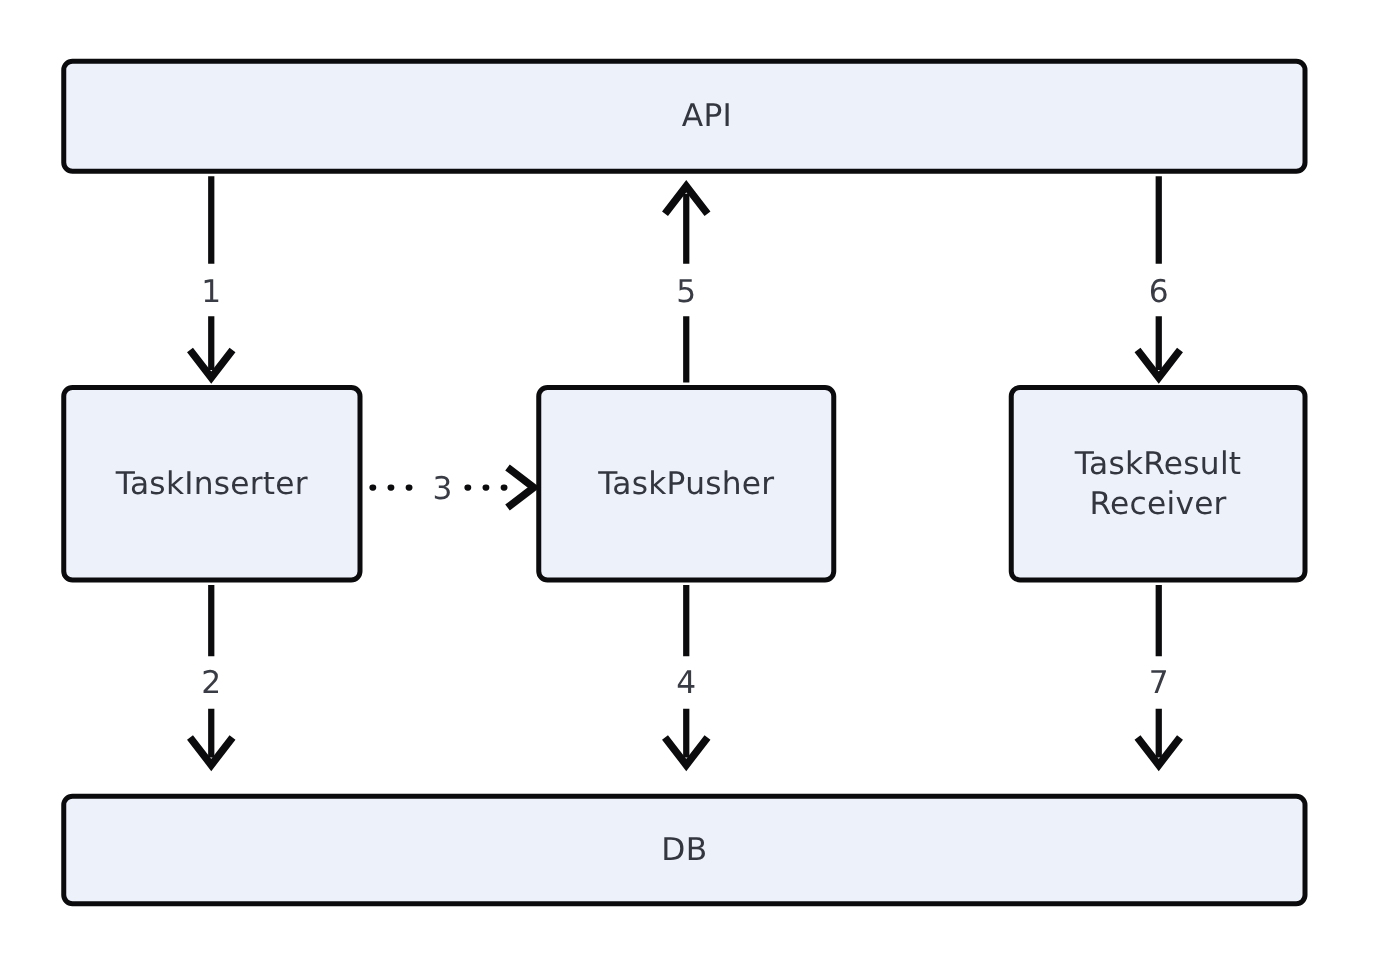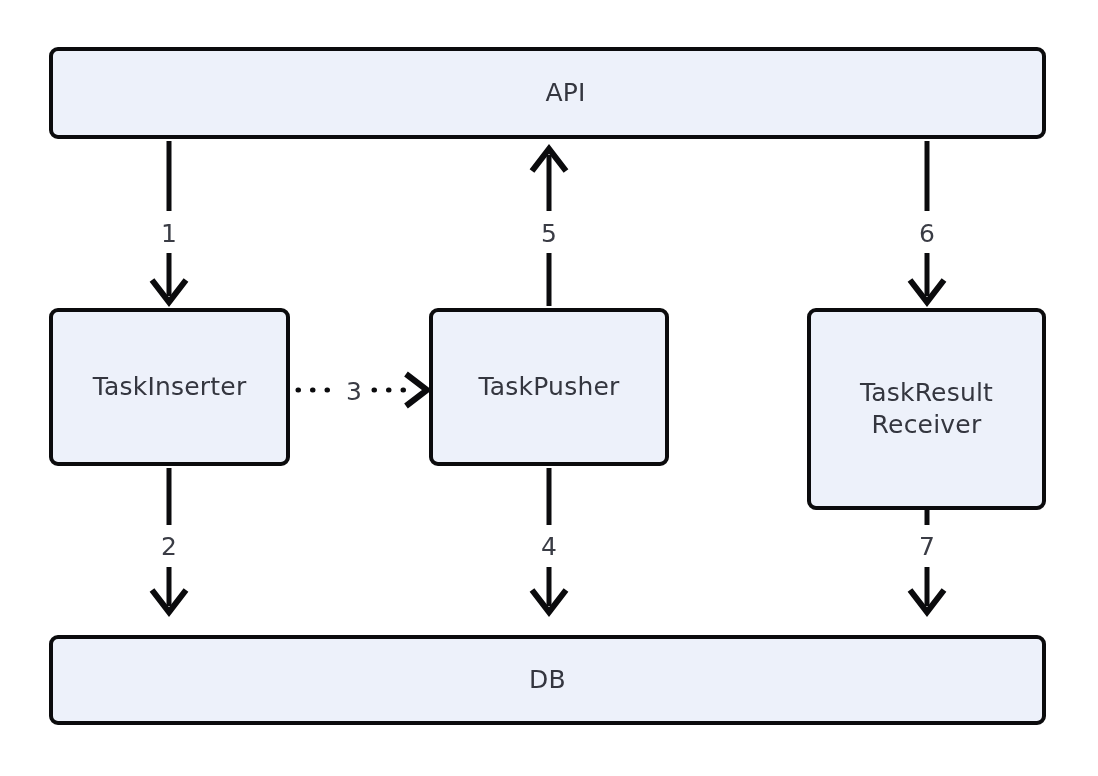"TaskResult" .node-receiver { height: 202px -> 158px }
